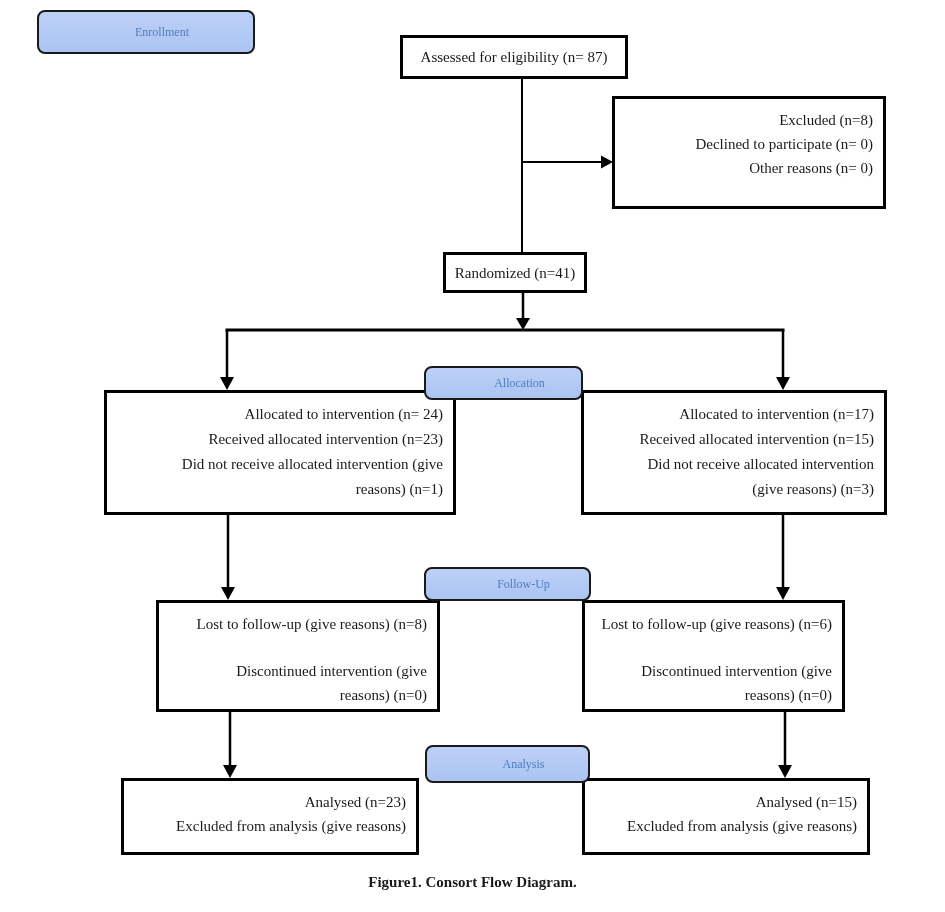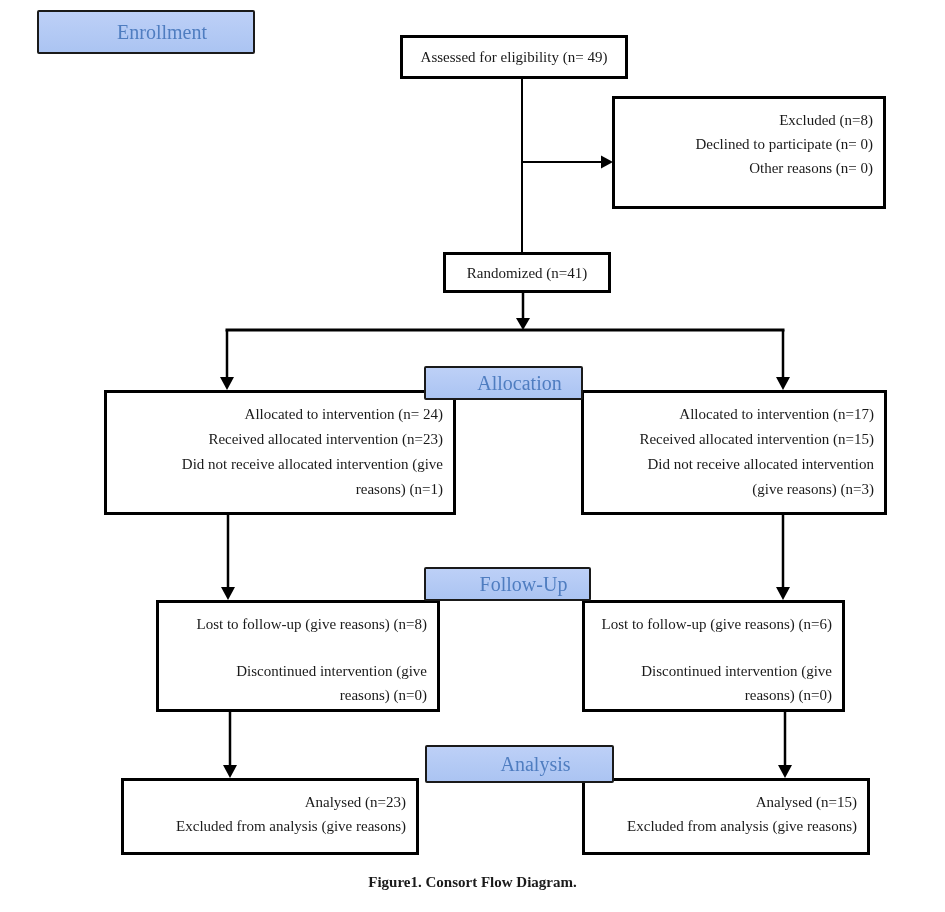"Enrollment" .stage { border-radius: 2px -> 8px; font-size: 20px -> 12px }
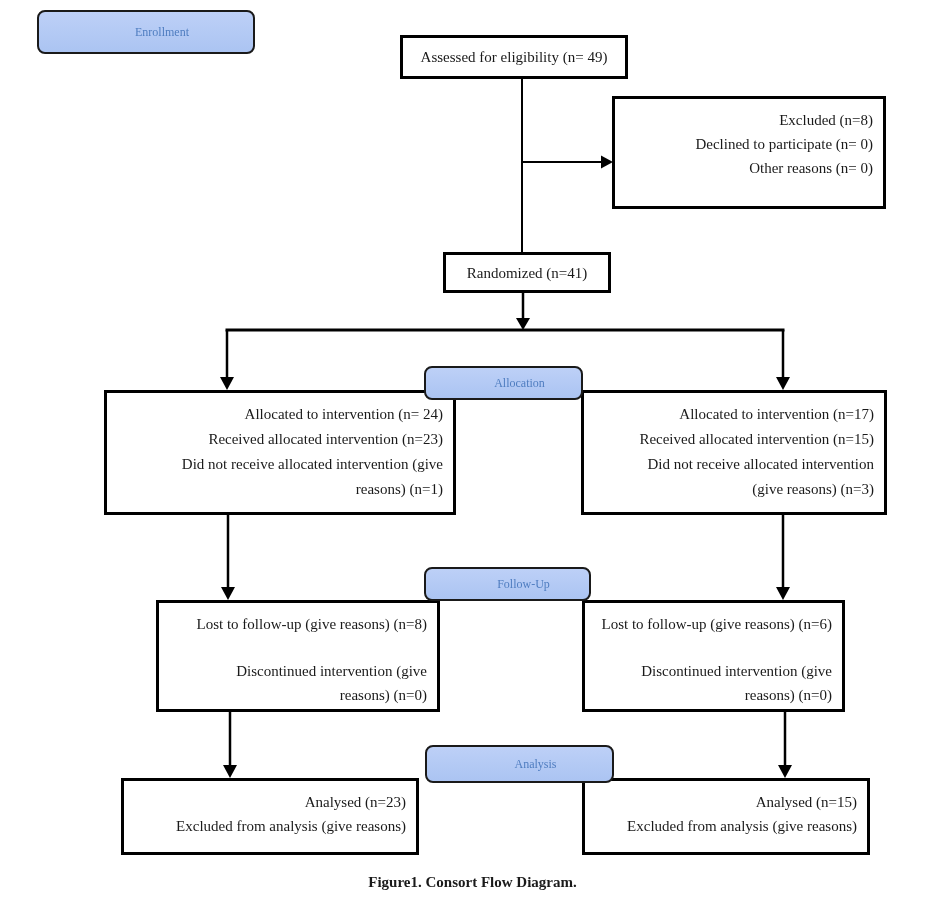"Assessed for eligibility (n= 49)" div.box { text: 49 -> 87 }
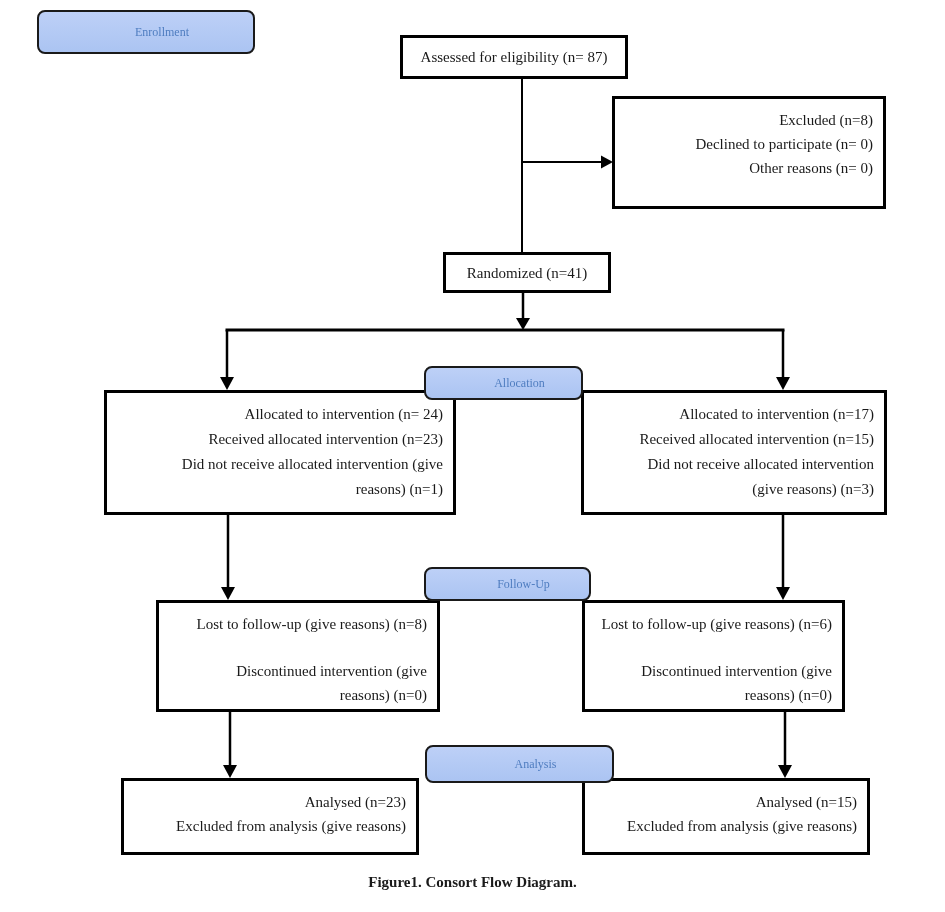"Randomized (n=41)" #box-randomized { width: 168px -> 144px }
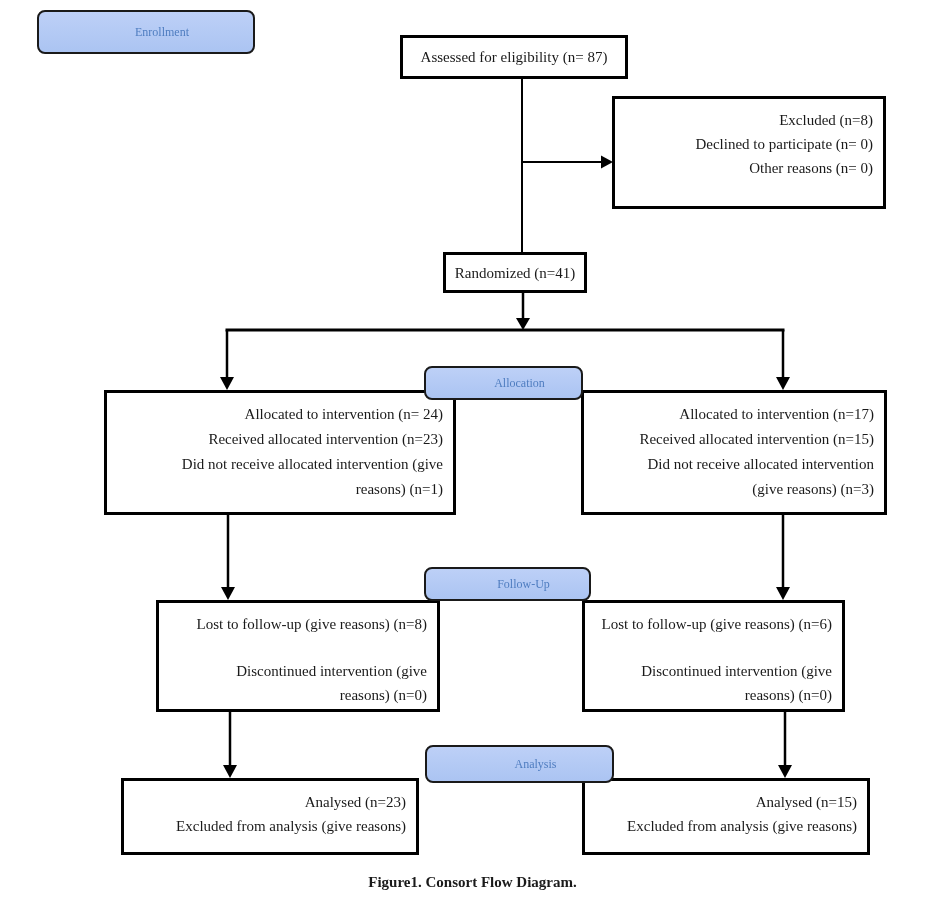"Analysis" #stage-analysis { width: 189px -> 165px }
